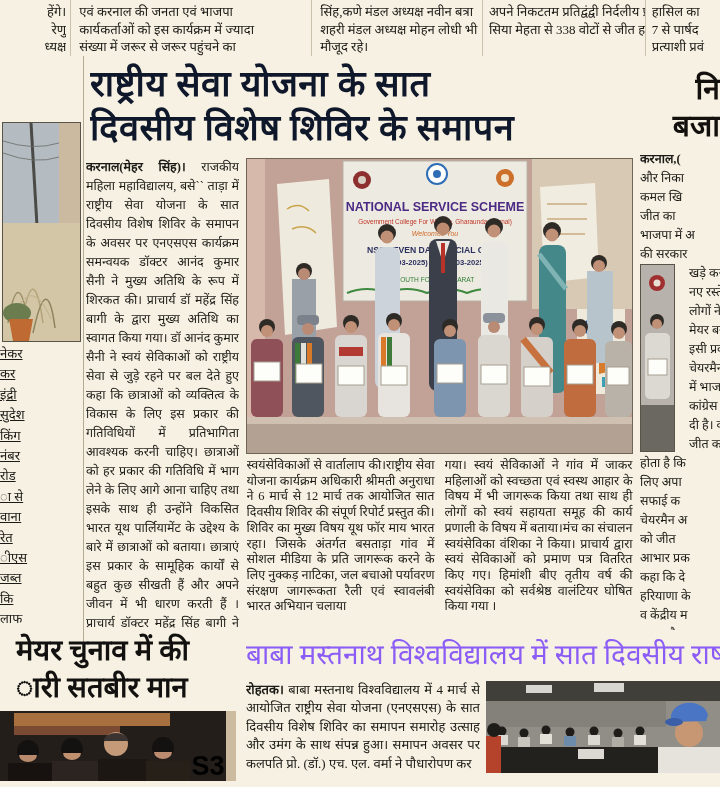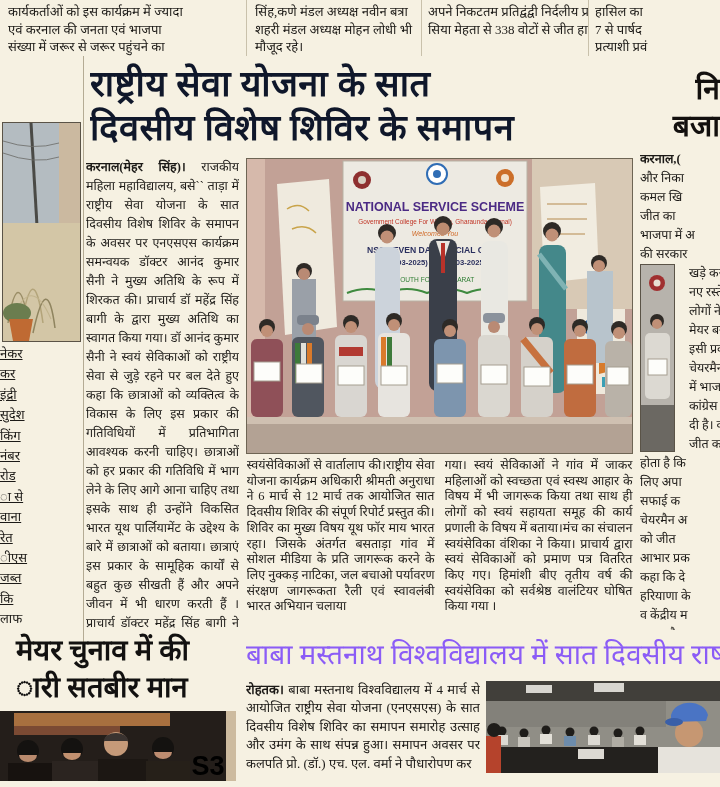"हेंगे।" div.ts-col { html: none -> <div> <div>हेंगे।</div> <div>रेणु</div> <div>ध्यक्ष</div> </div> }
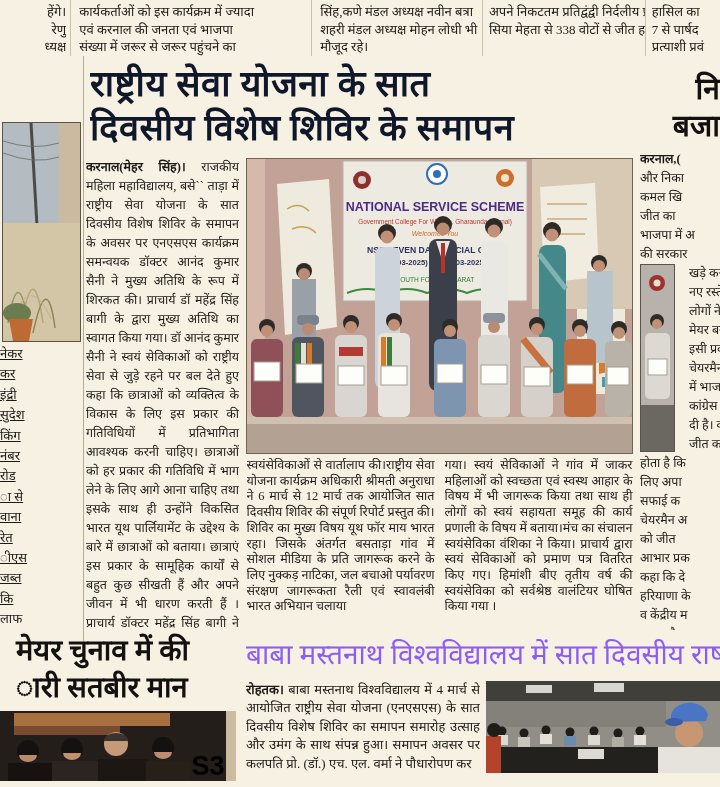"कार्यकर्ताओं को इस कार्यक्रम में" div.ts-line { order: before "एवं करनाल की जनता एवं" -> after "एवं करनाल की जनता एवं" }
